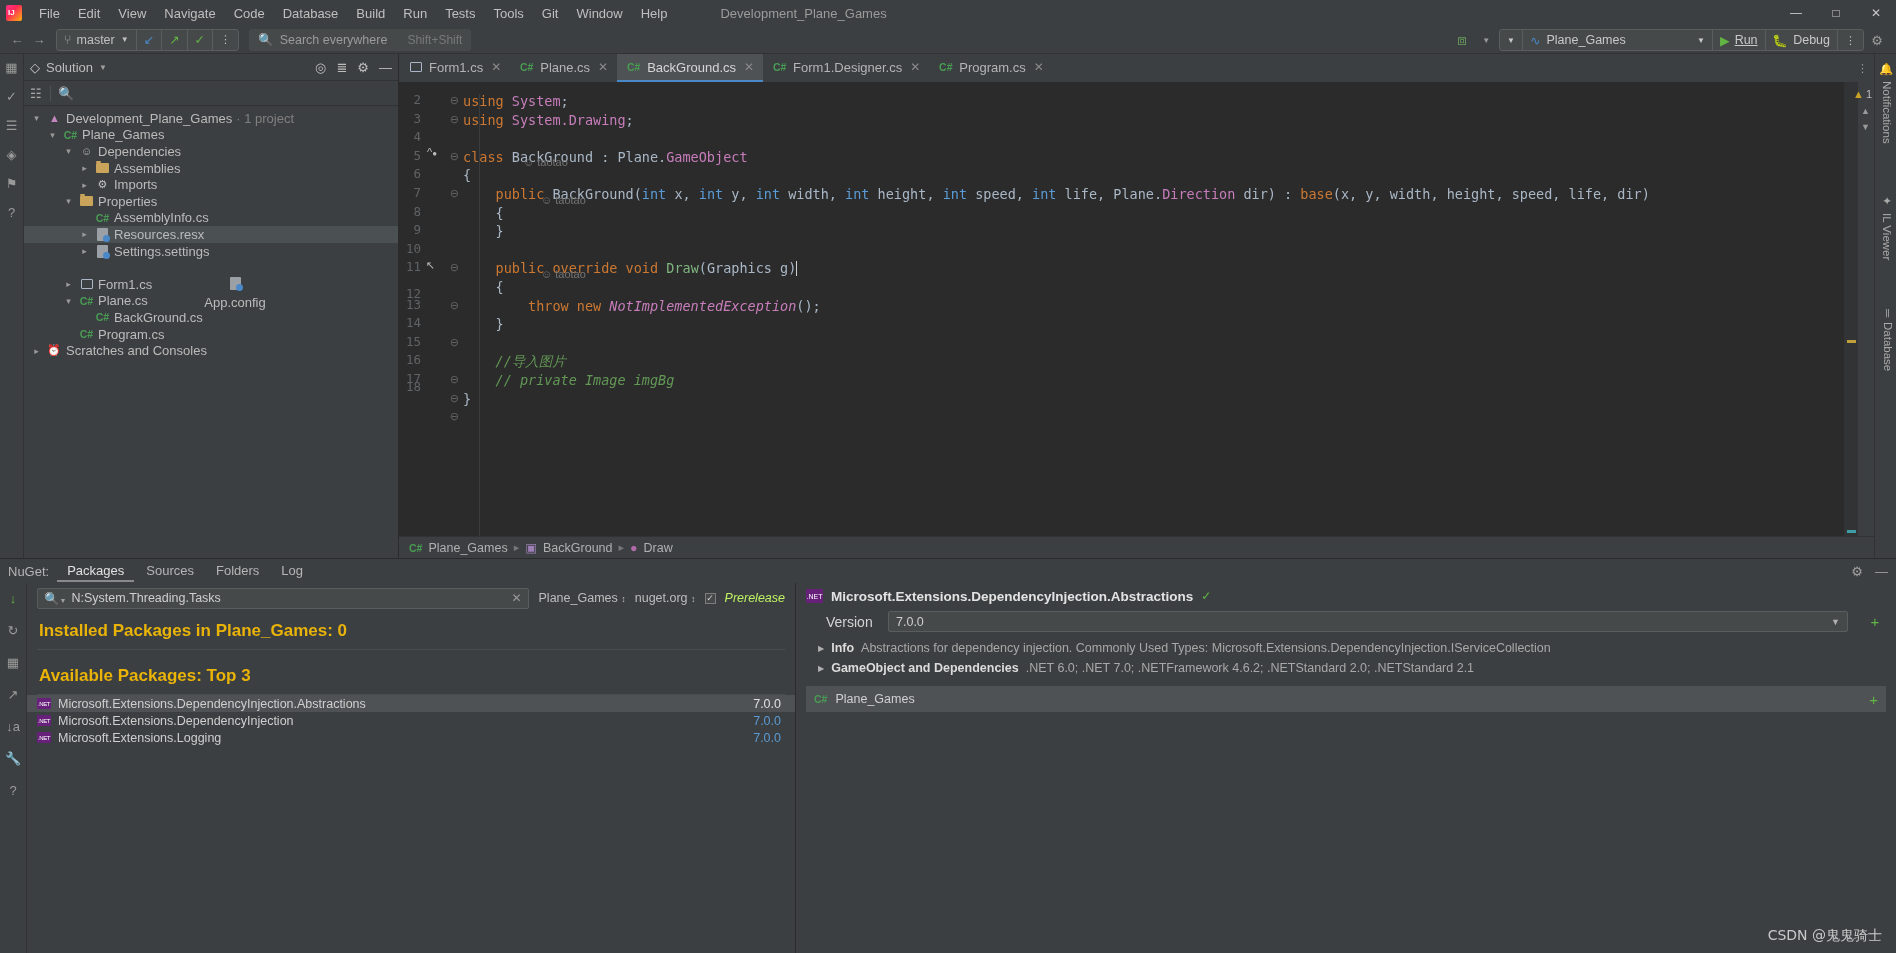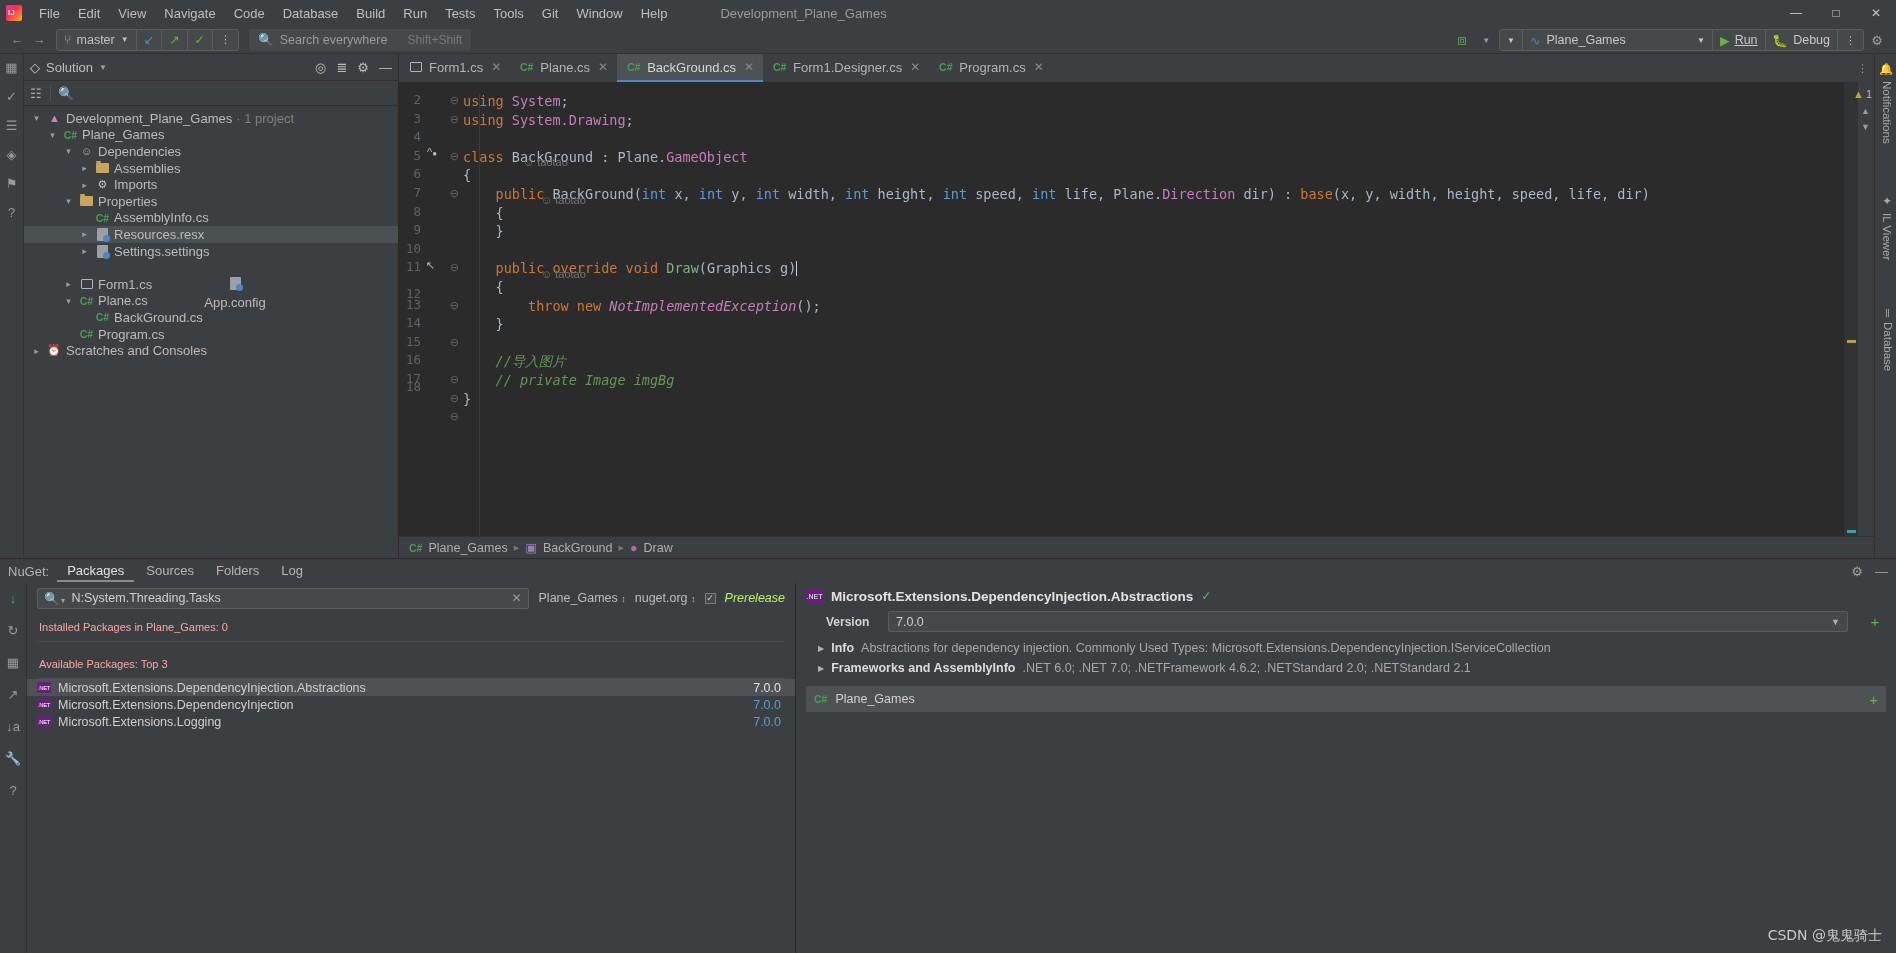"Installed Packages in Plane_Games: 0" .section-h { color: #fca5a5 -> #eab308; font-size: 11px -> 17px; font-weight: normal -> bold }
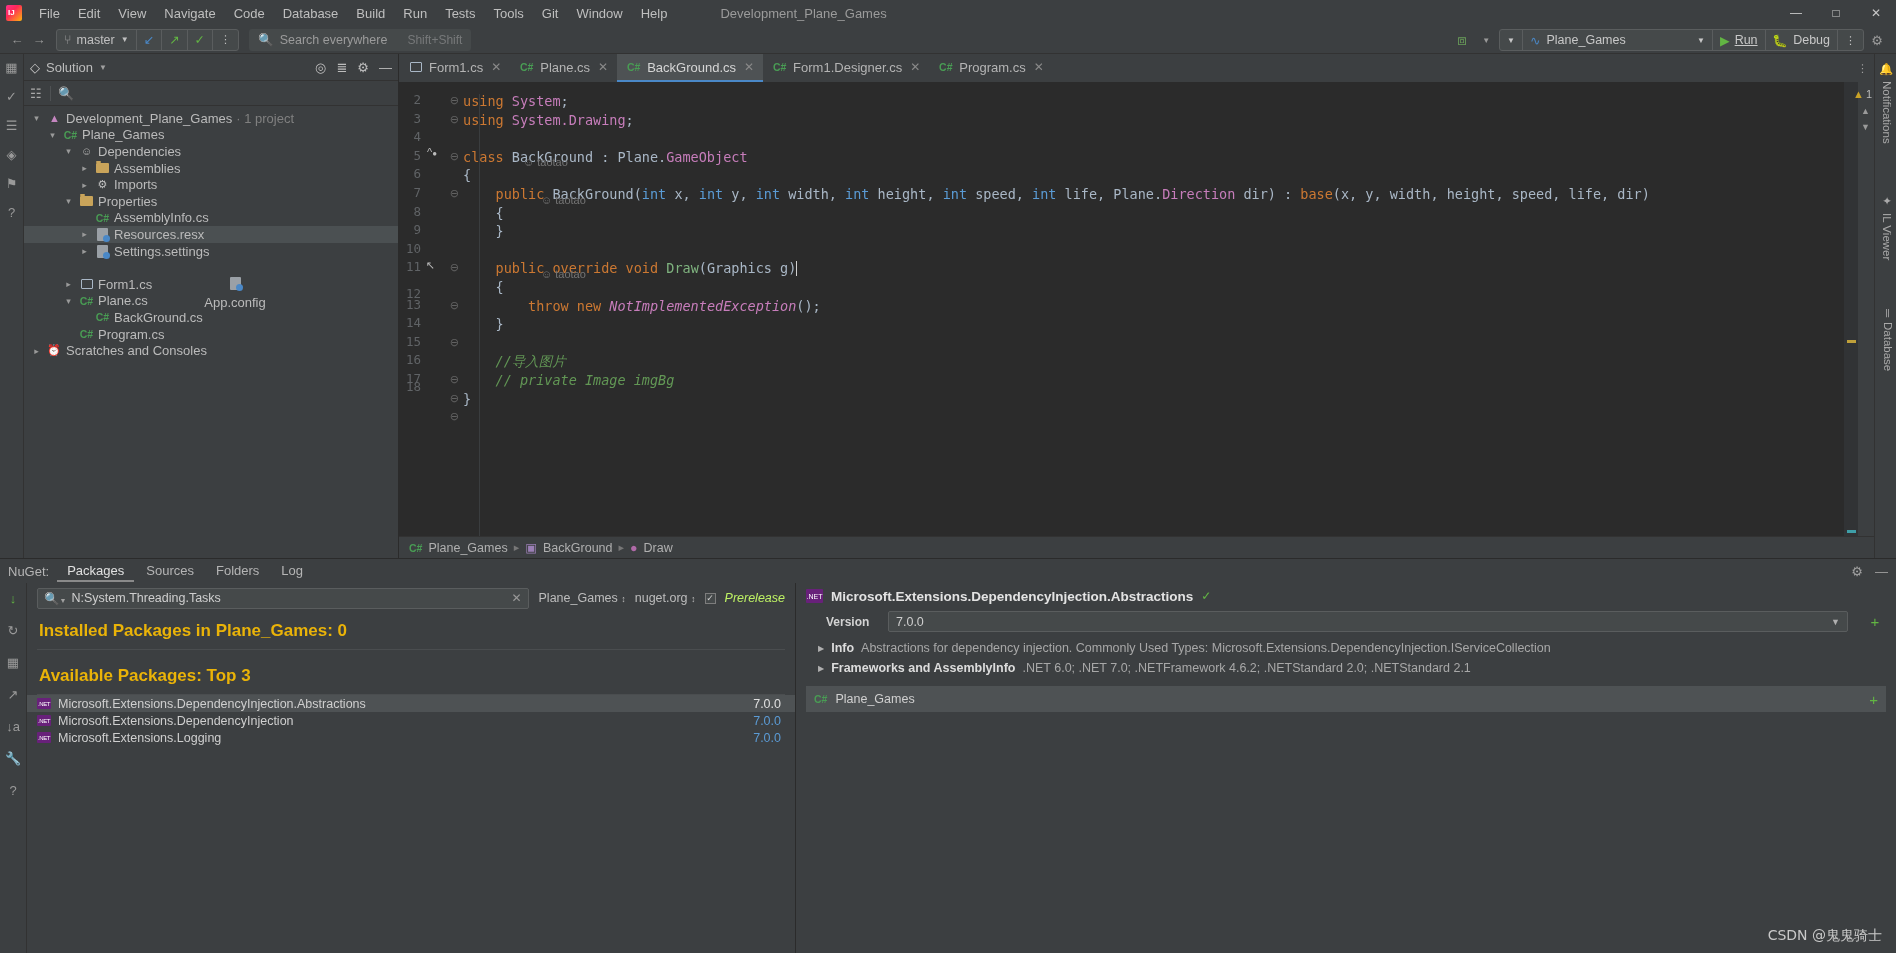"Version" .ngr-ver .lab { font-size: 12px -> 14px; font-weight: bold -> normal }
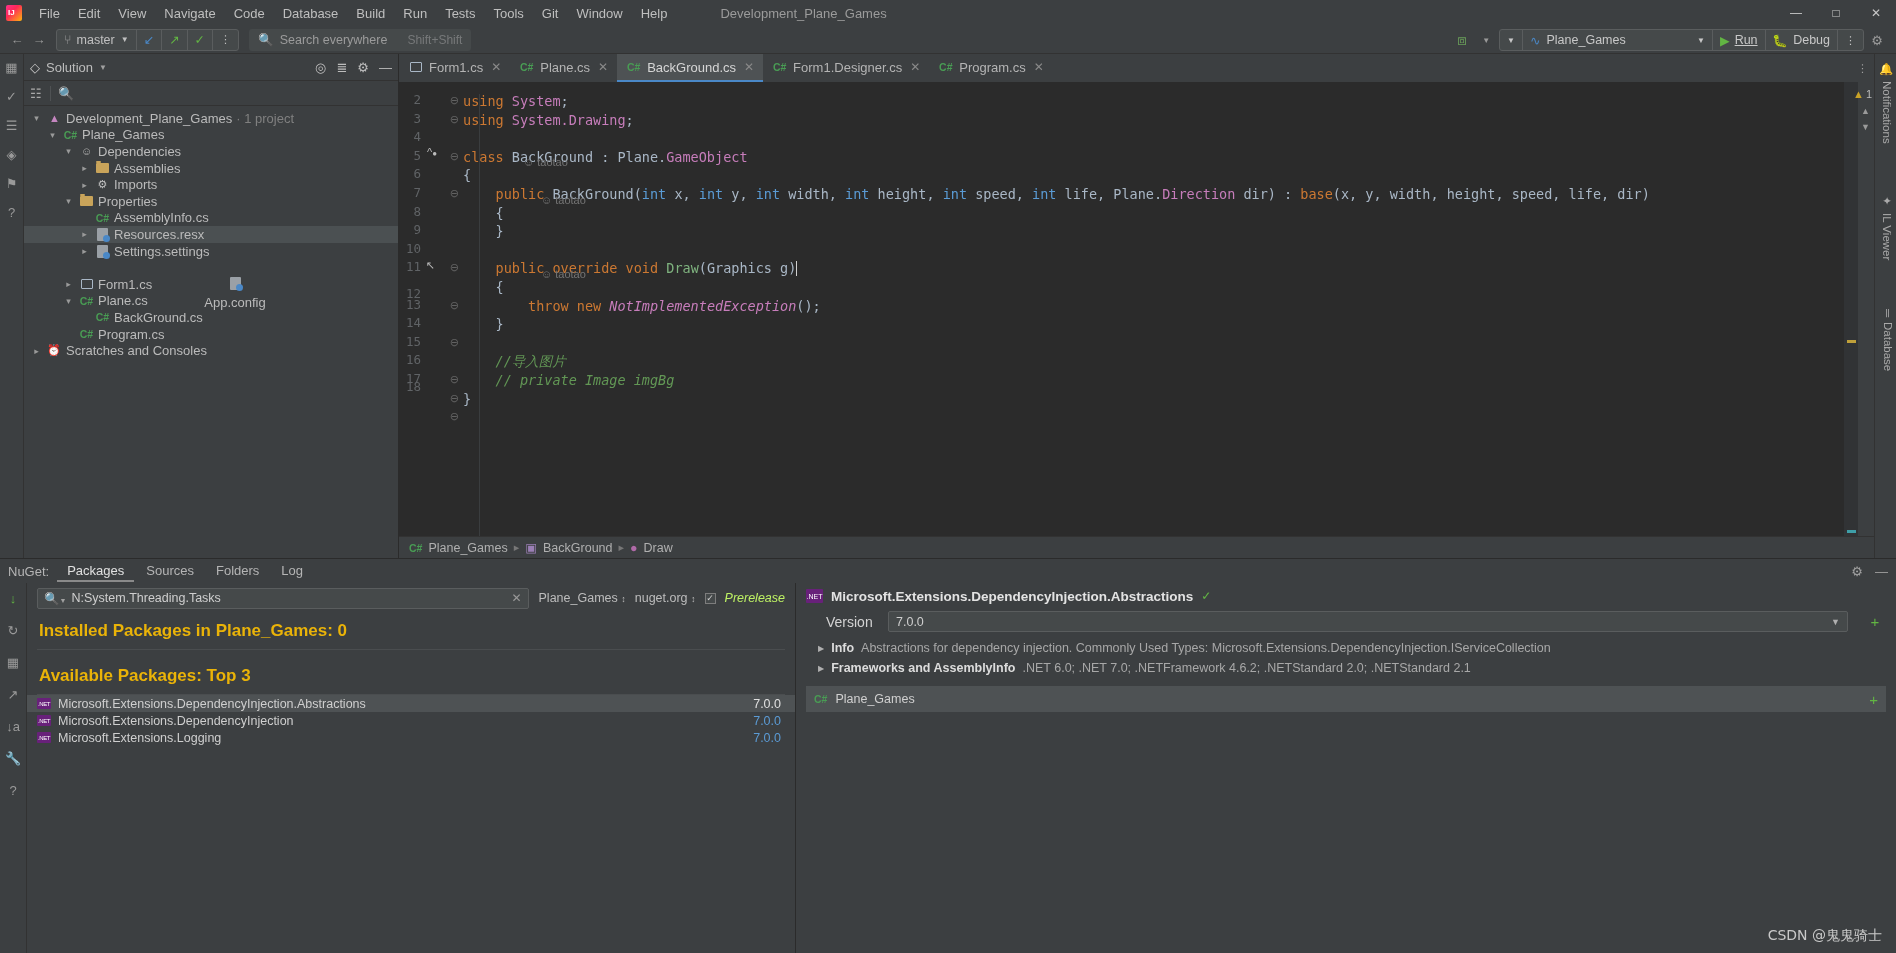"Frameworks and AssemblyInfo" b { text: Frameworks and AssemblyInfo -> GameObject and Dependencies }
